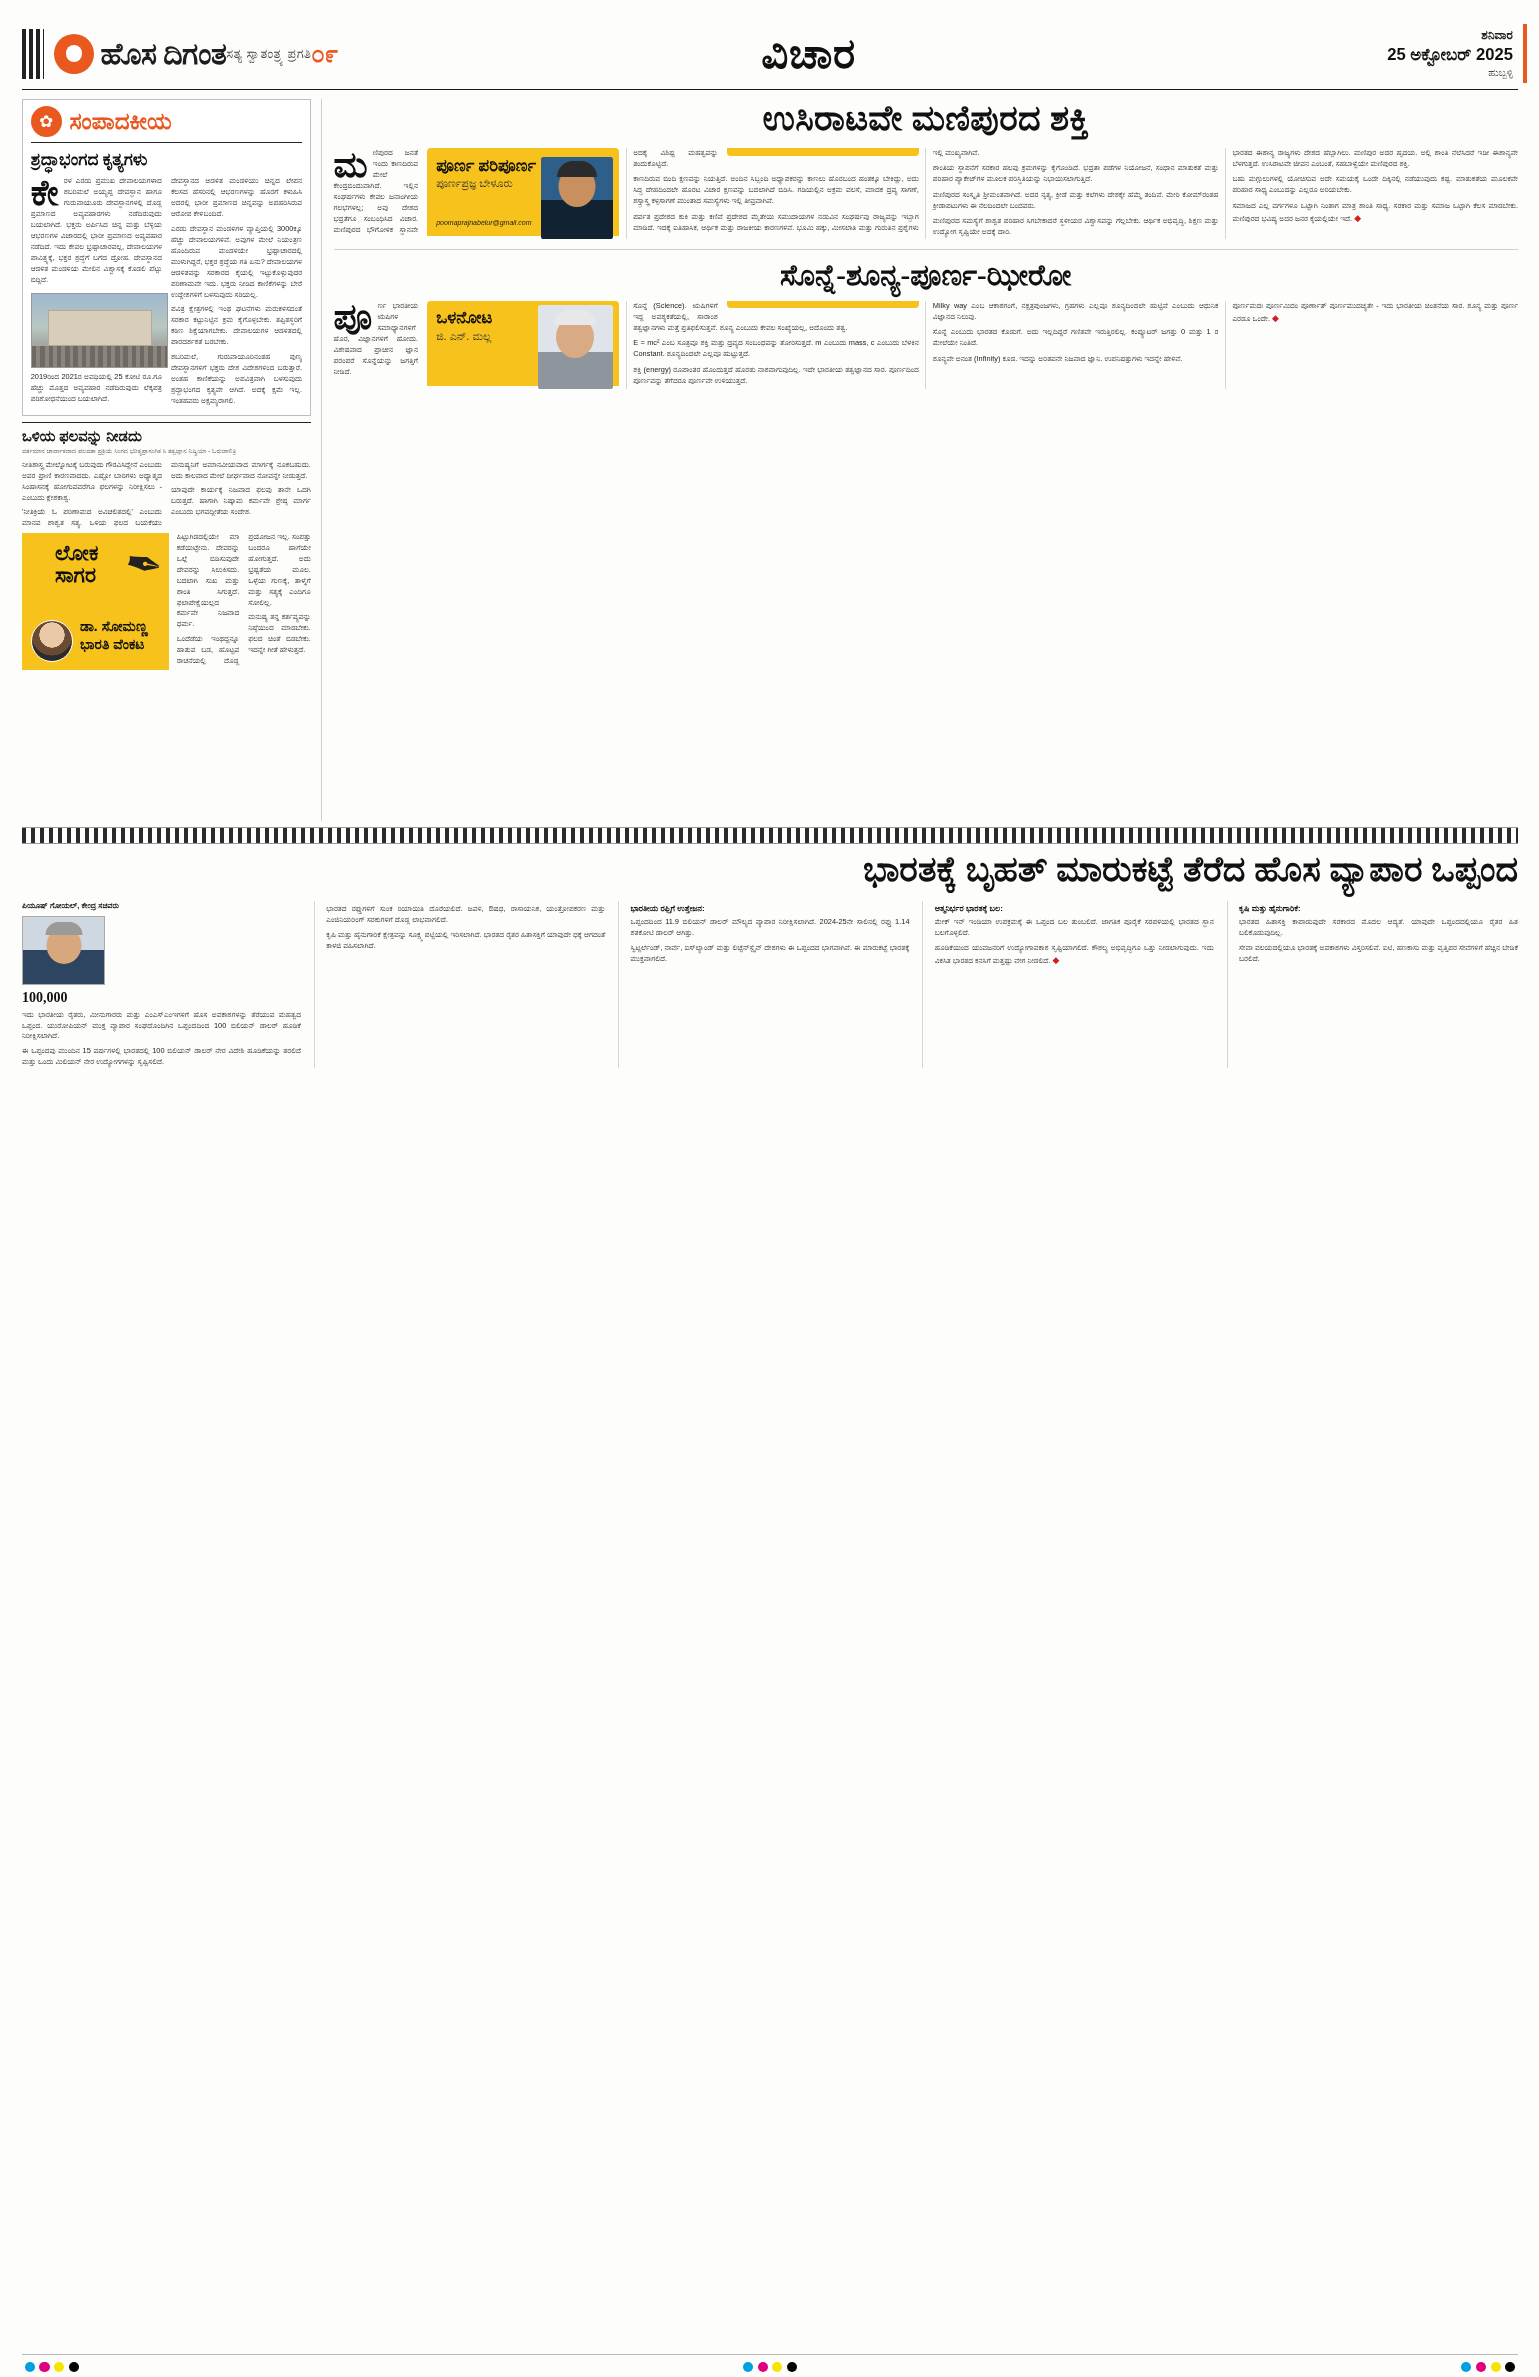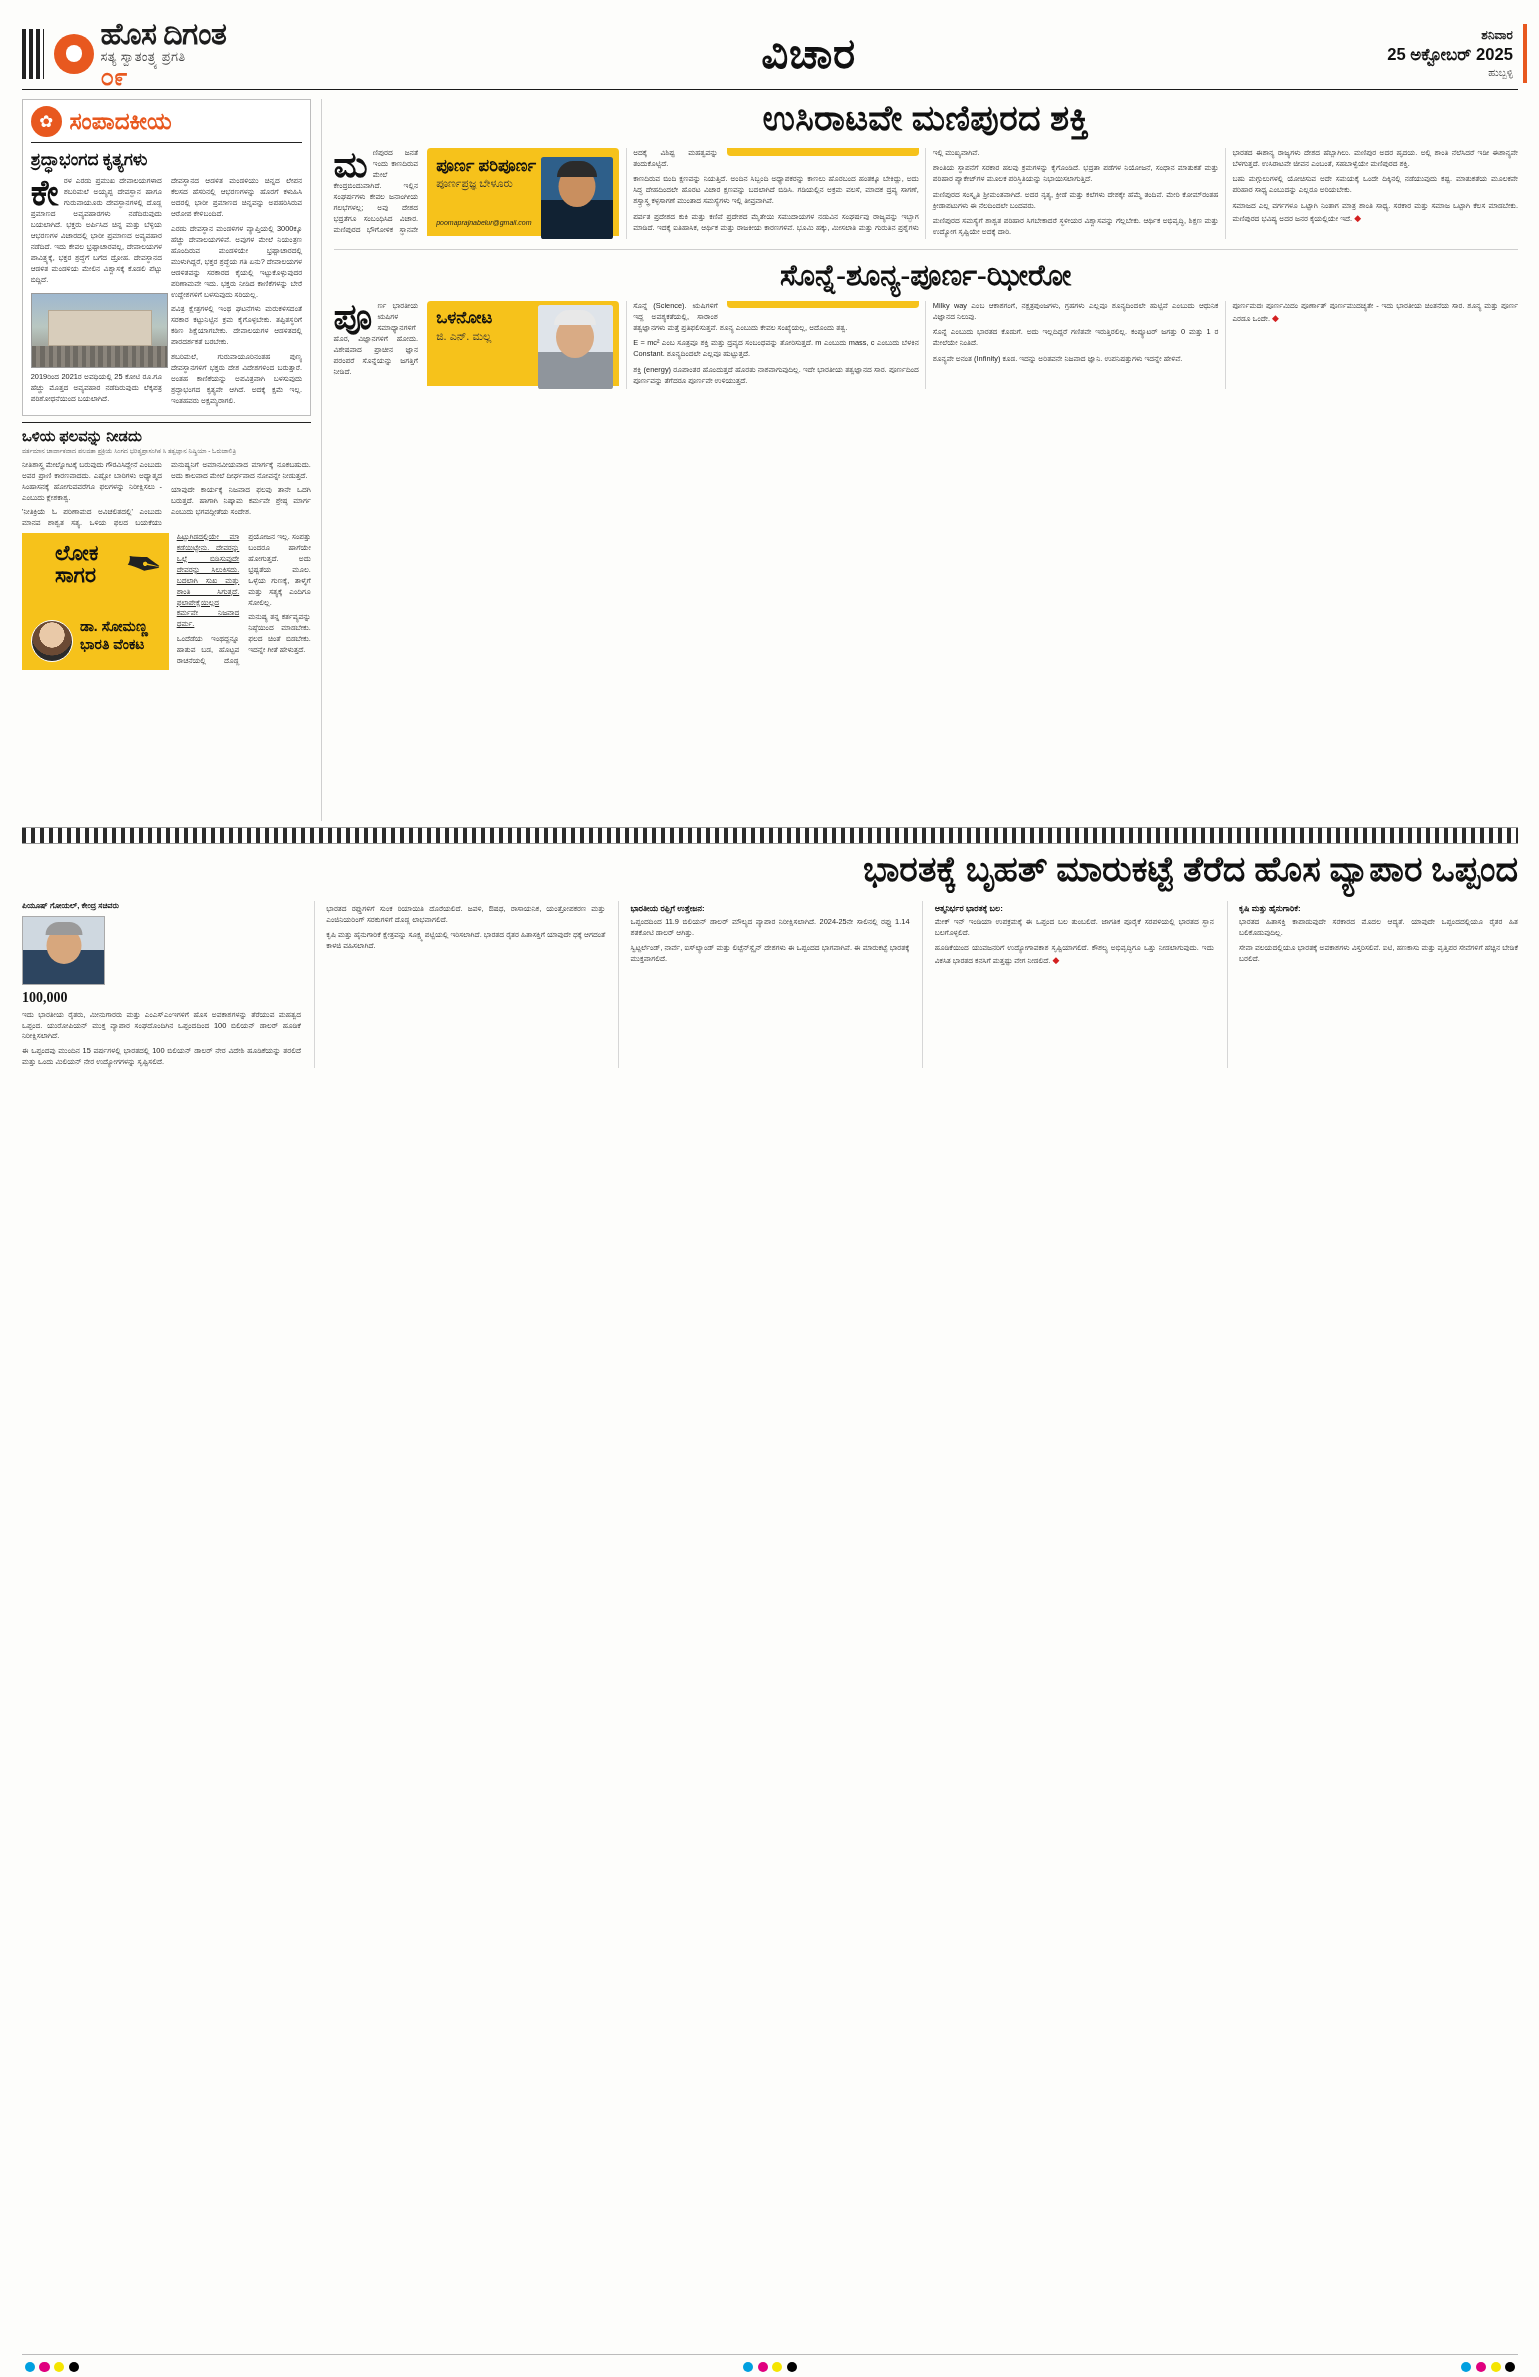"ಹೊಸ ದಿಗಂತ" .logo-text { align-items: none -> center; flex-direction: column -> row }
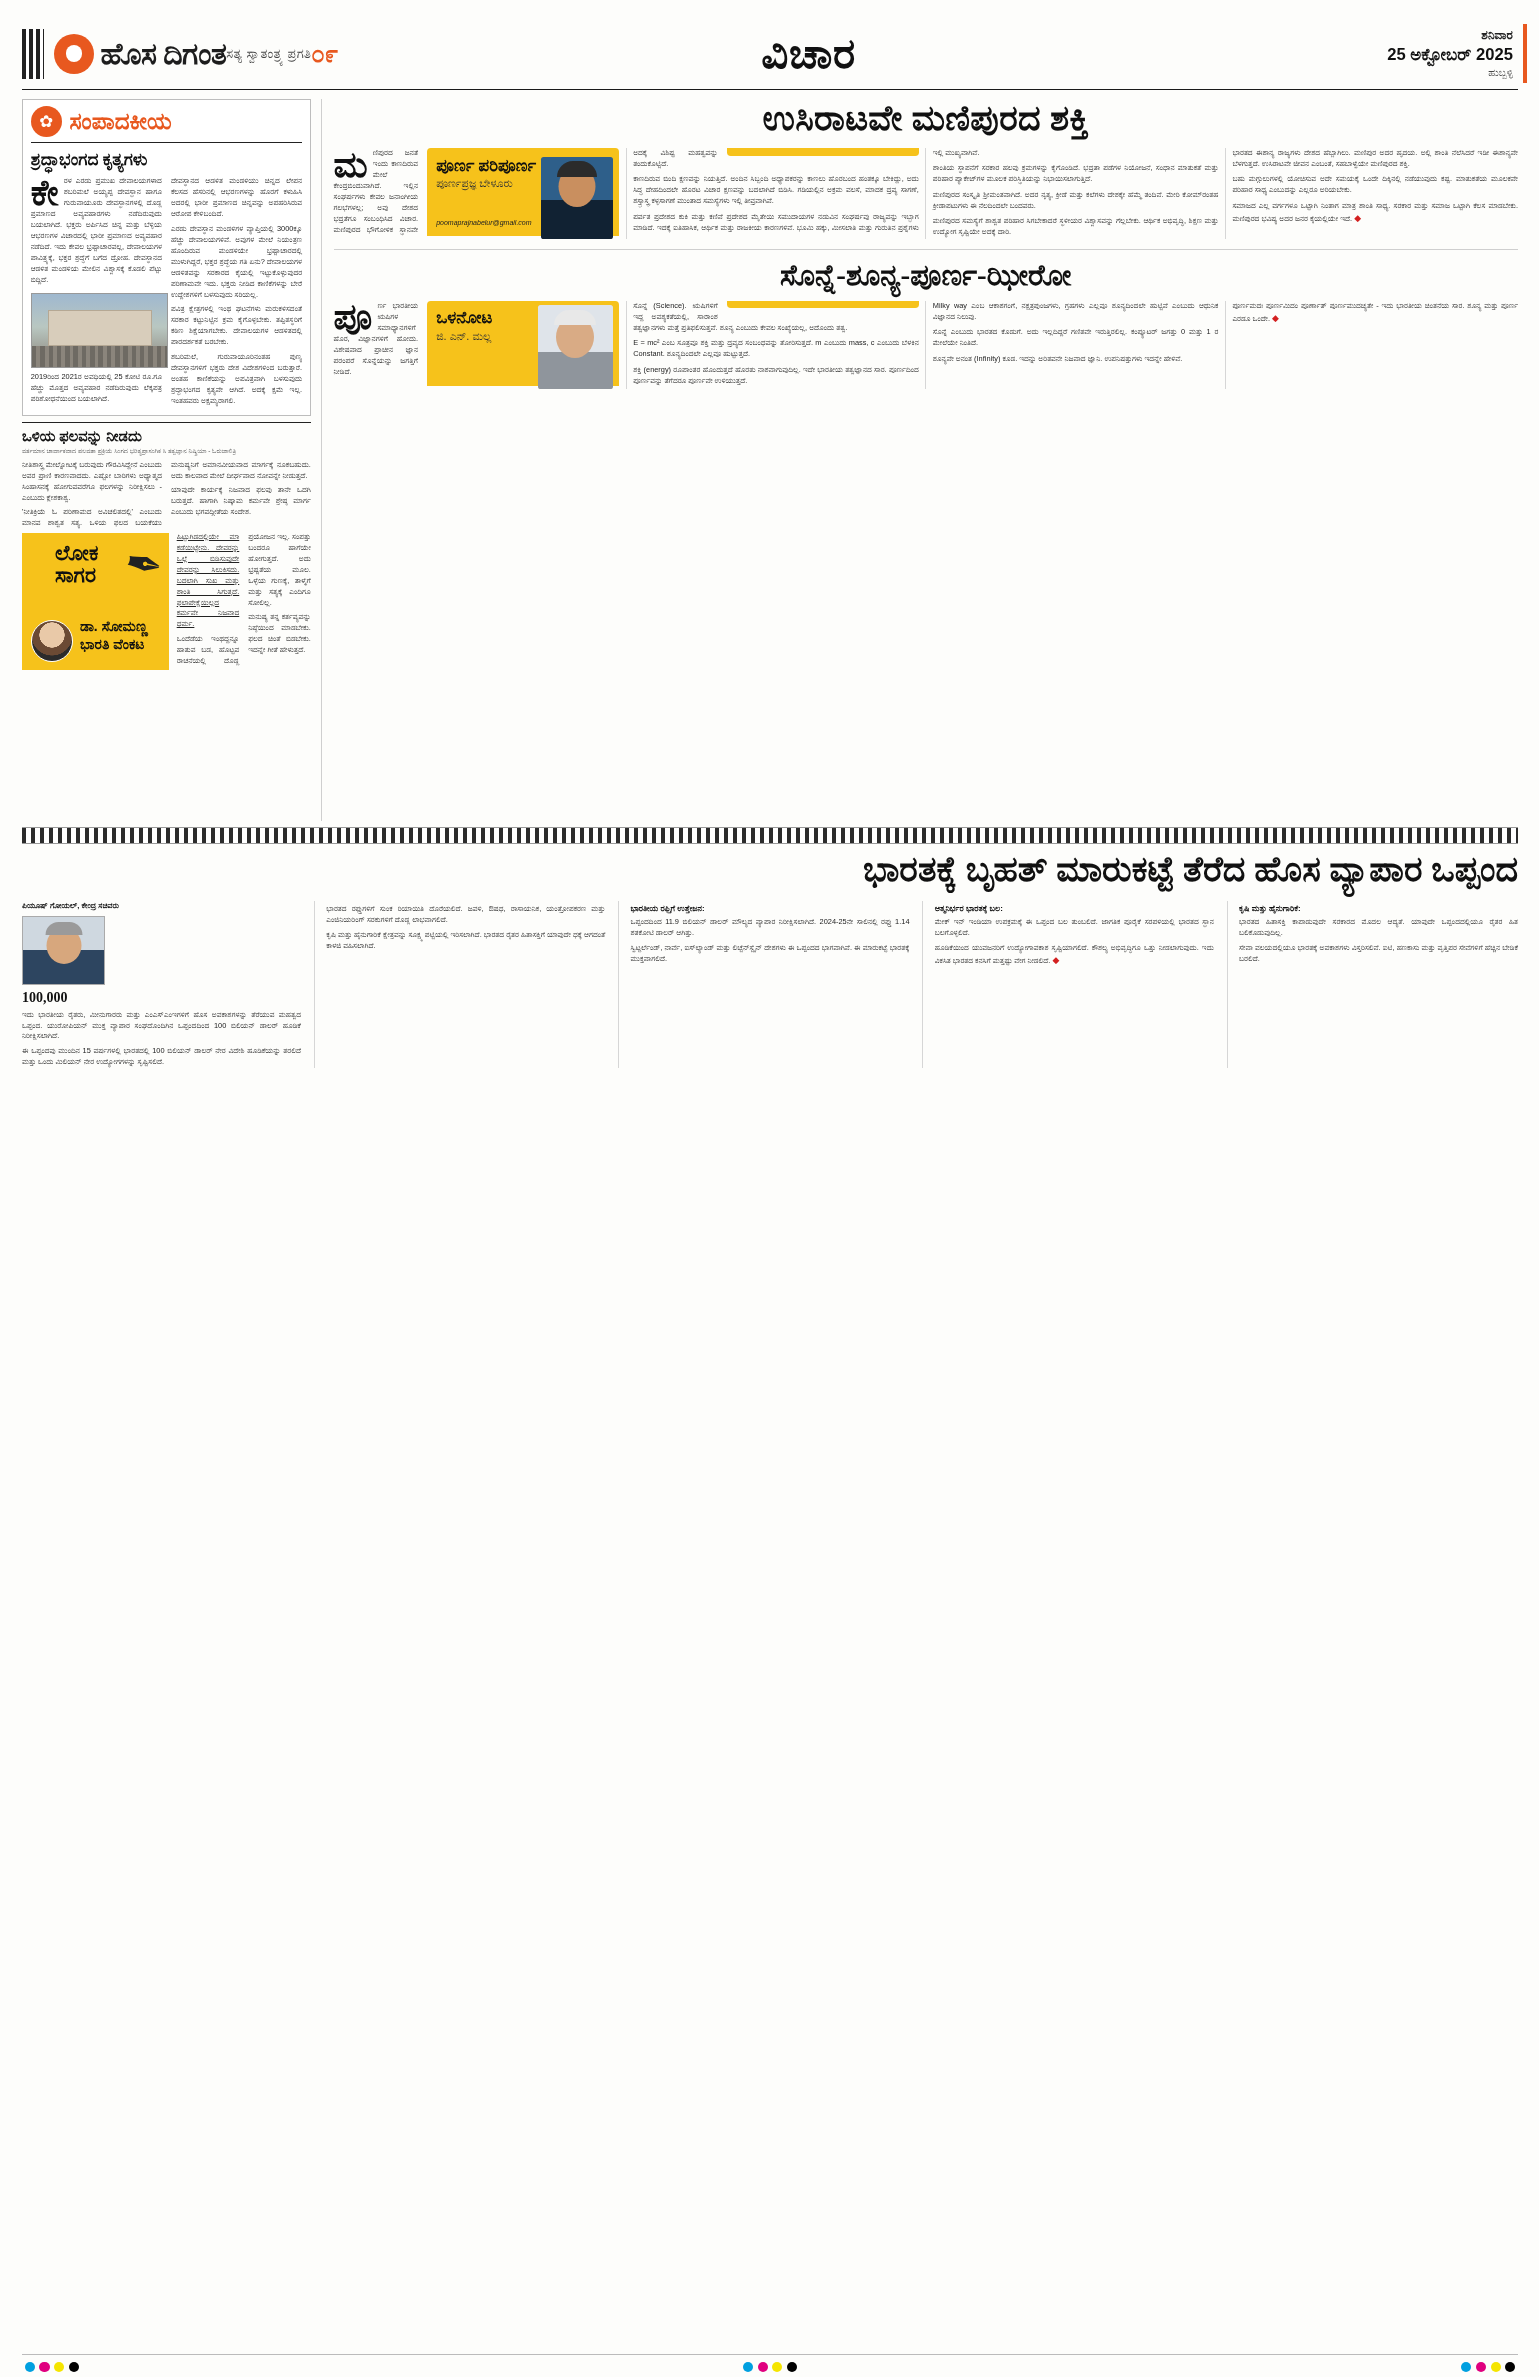"ಹಿಟ್ಟುಗಿಡದಲ್ಲಿಯೇ ಮಾ ಕಡೆಯಿಟ್ಟೇನು." p.kn { text-decoration: underline -> none }
